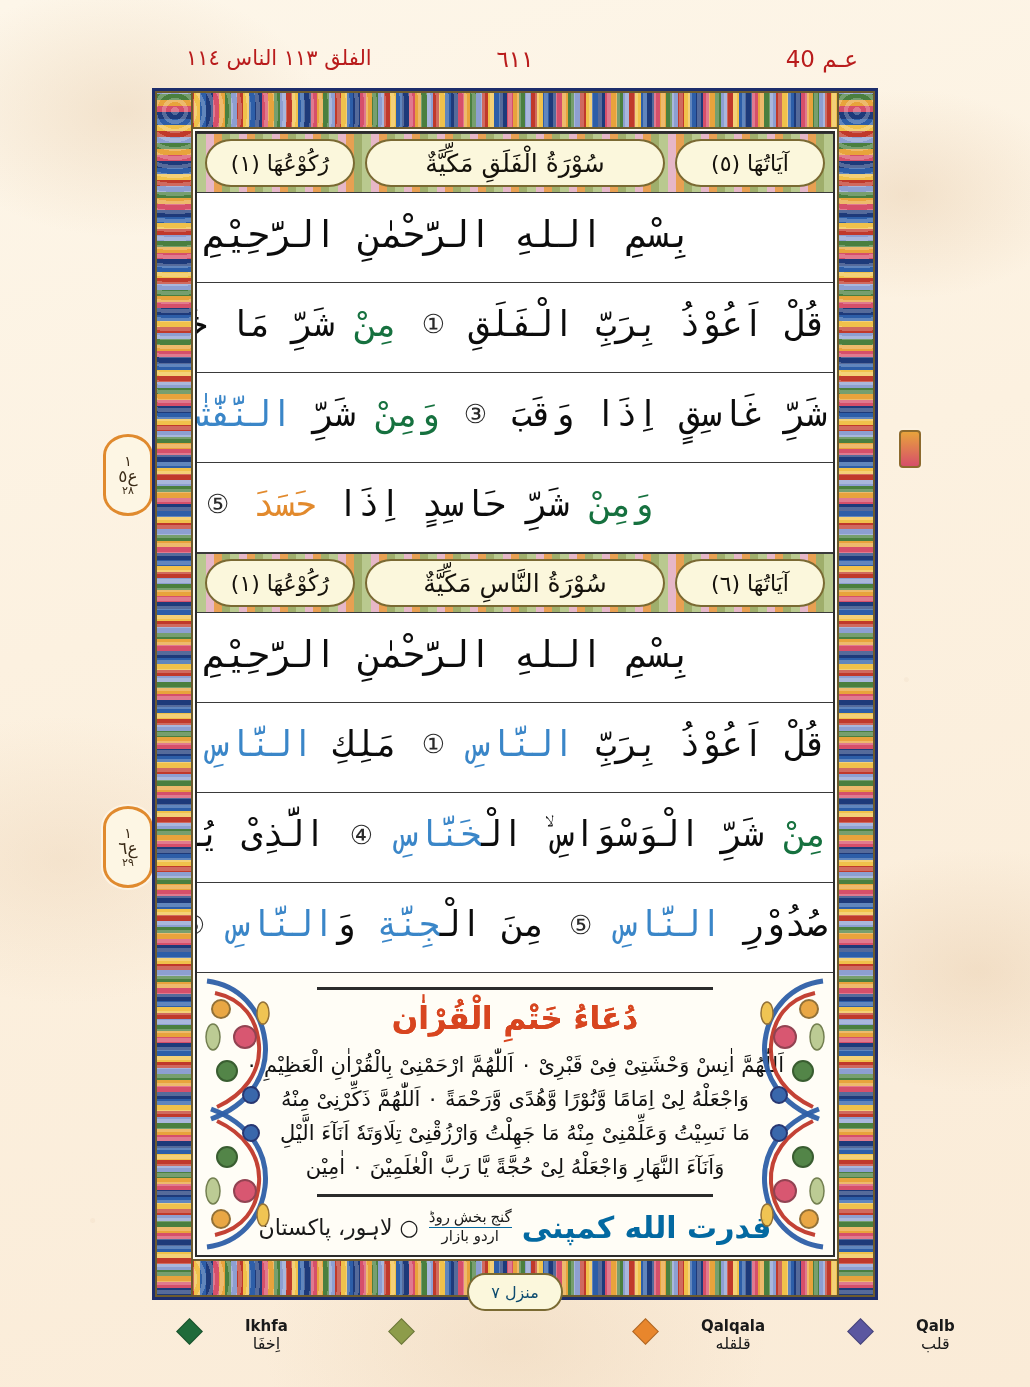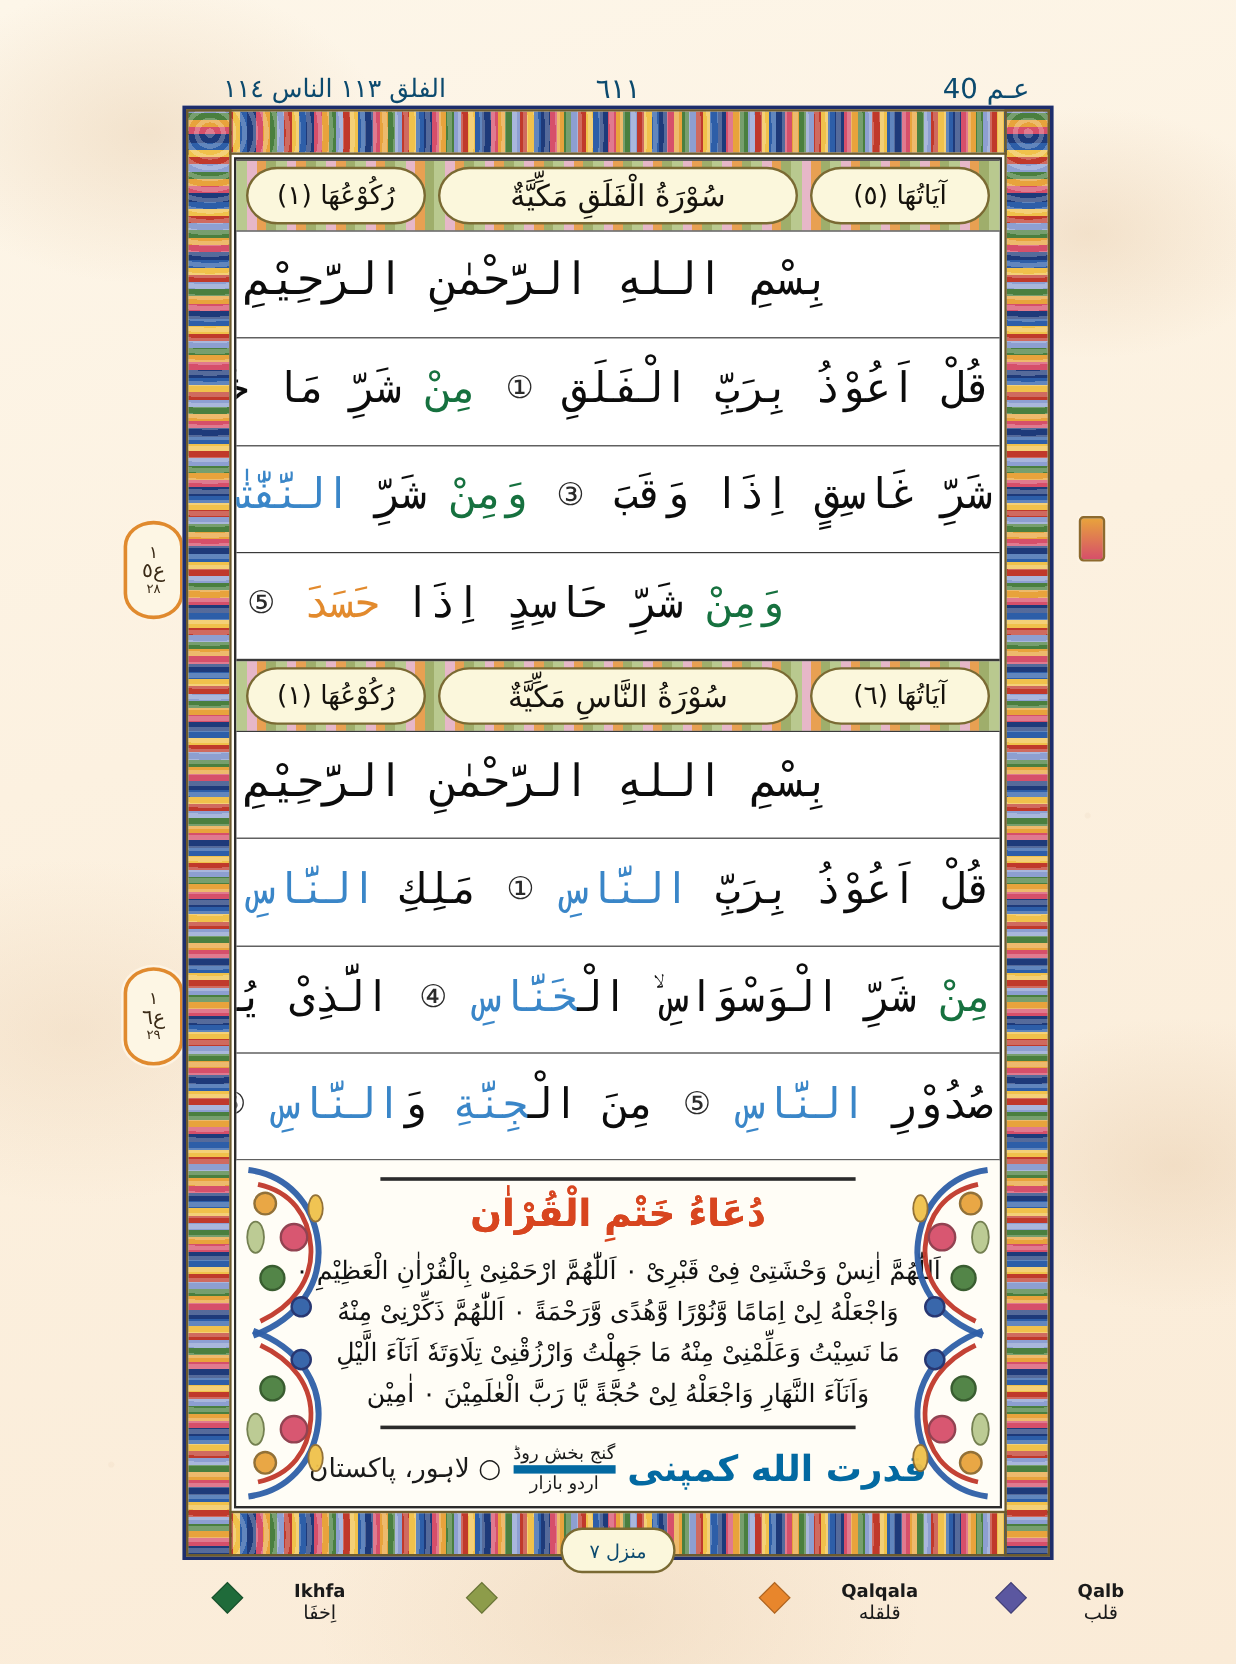"الفلق ١١٣ الناس ١١٤" .running-head { color: #0c4a6e -> #b91c1c; top: 62px -> 46px }
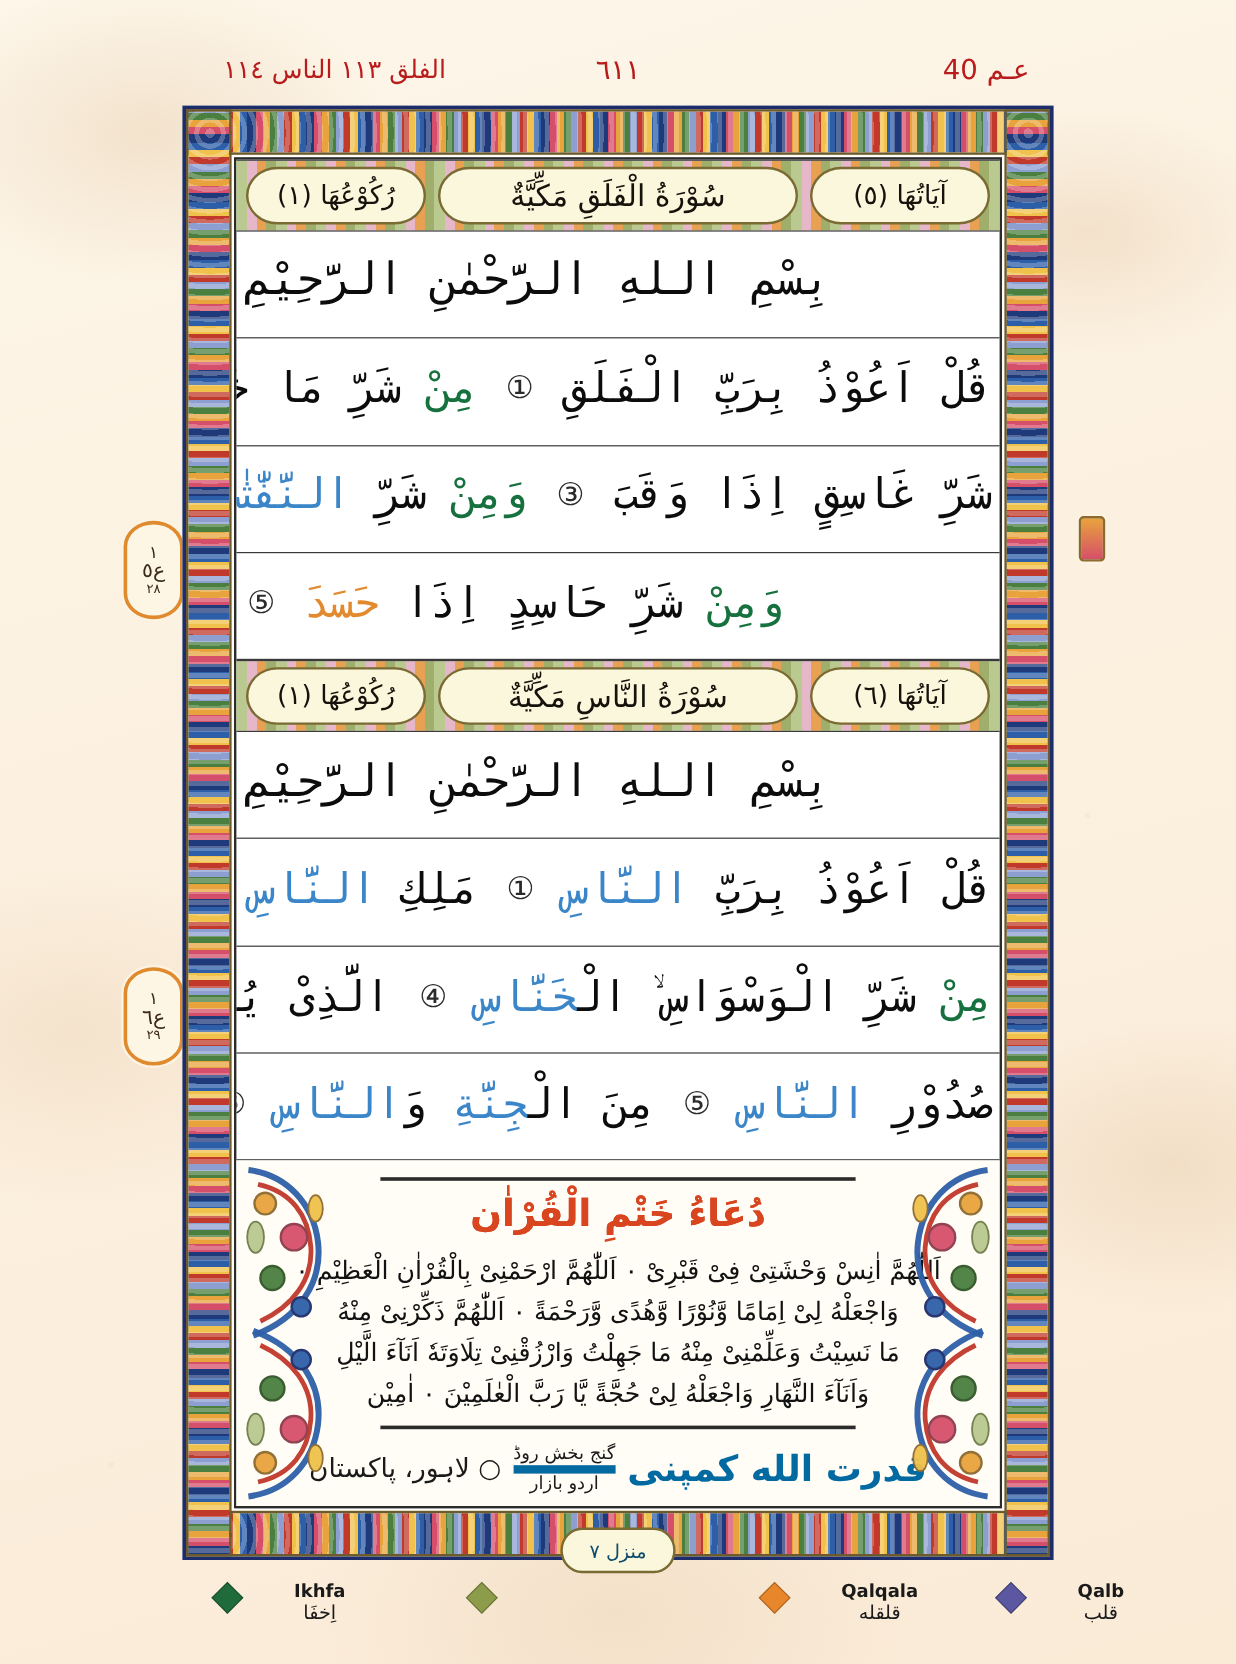"گنج بخش روڈ" .pub-addr .top { border-bottom: 7px solid #0369a1 -> 1px solid #0369a1; font-family: none -> Liberation Serif, serif }
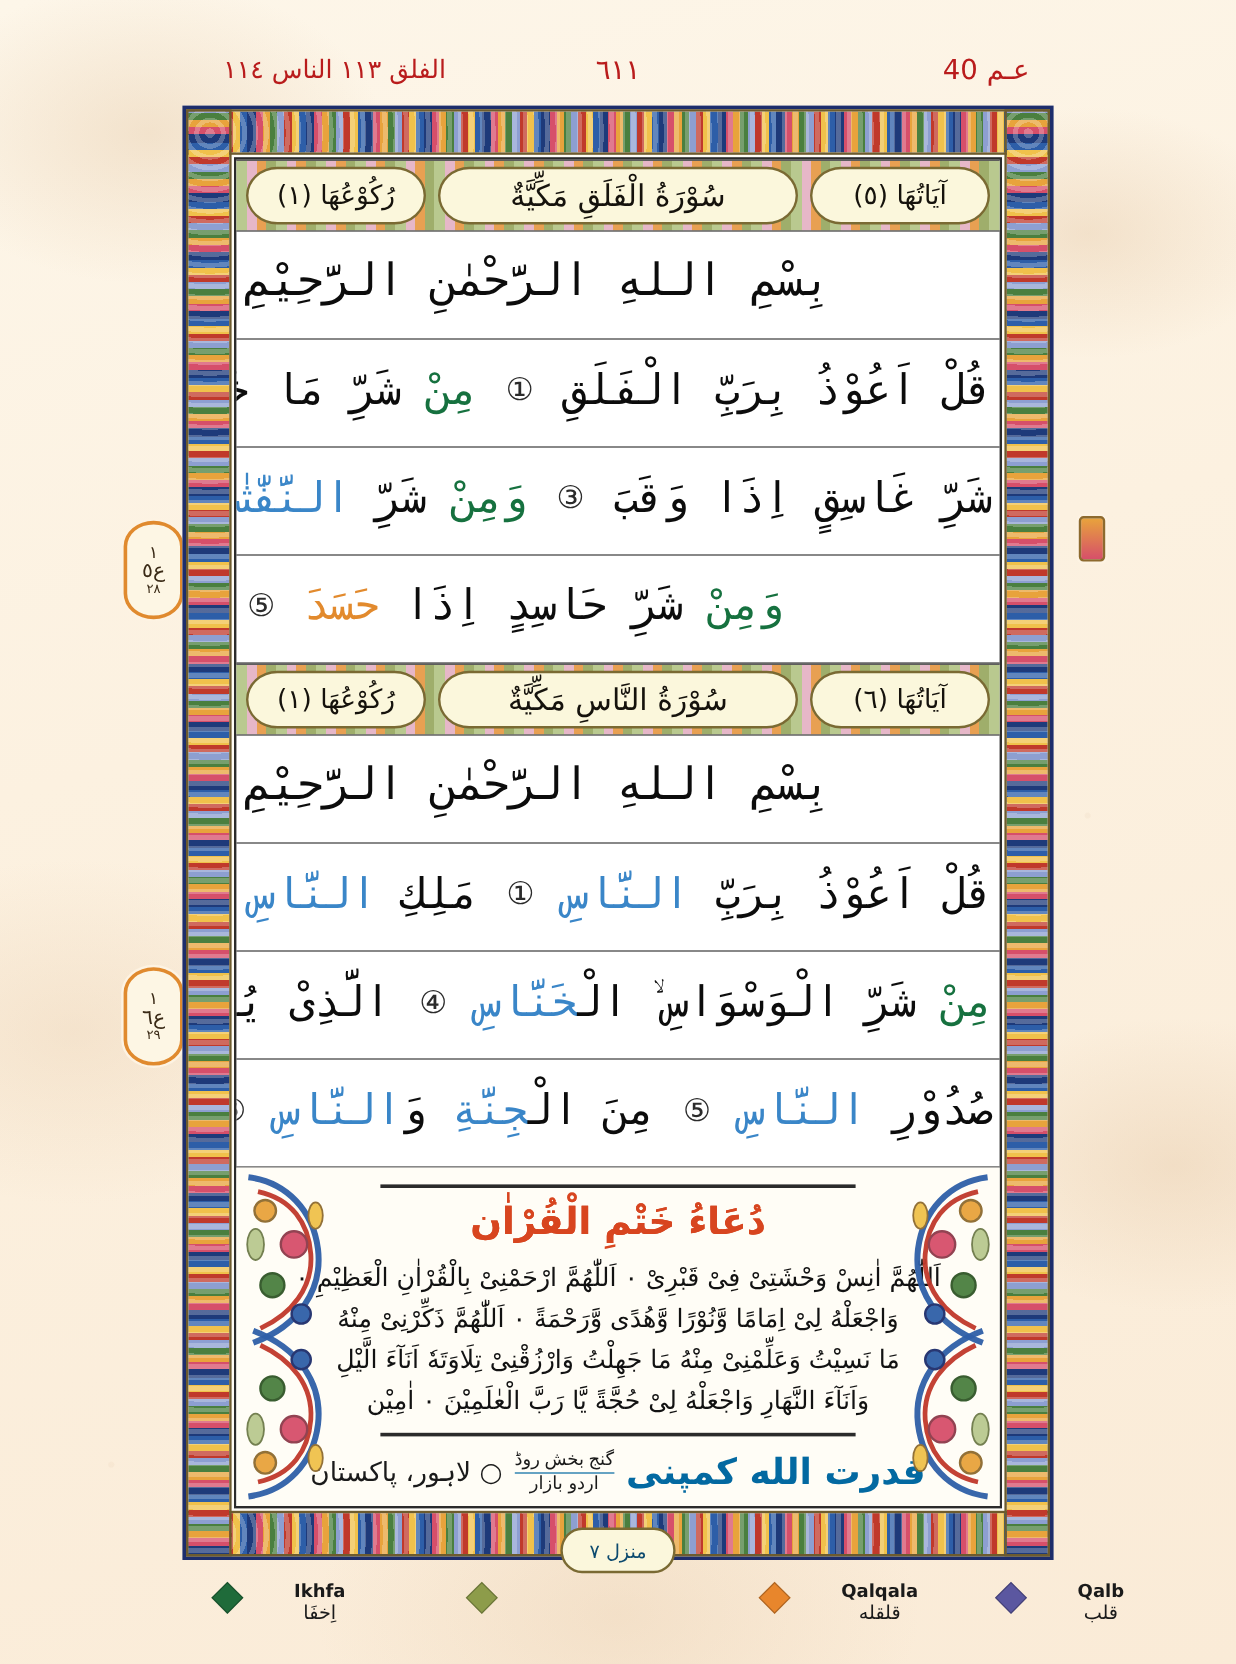"Qalb" .li-4 { left: 833px -> 851px }
